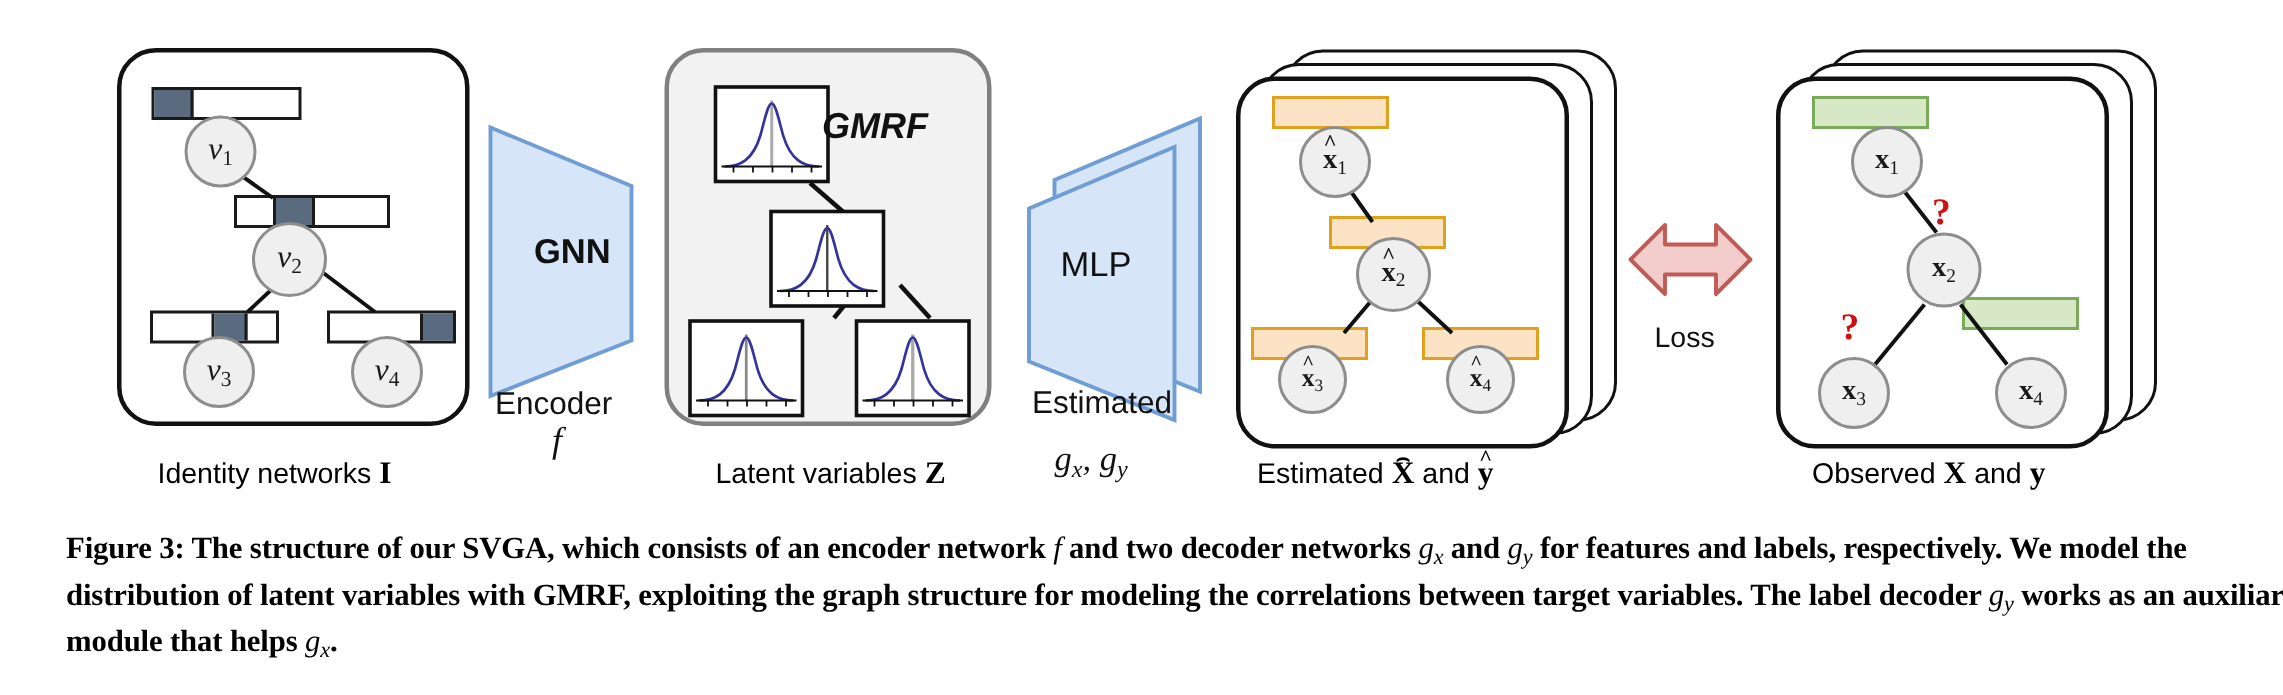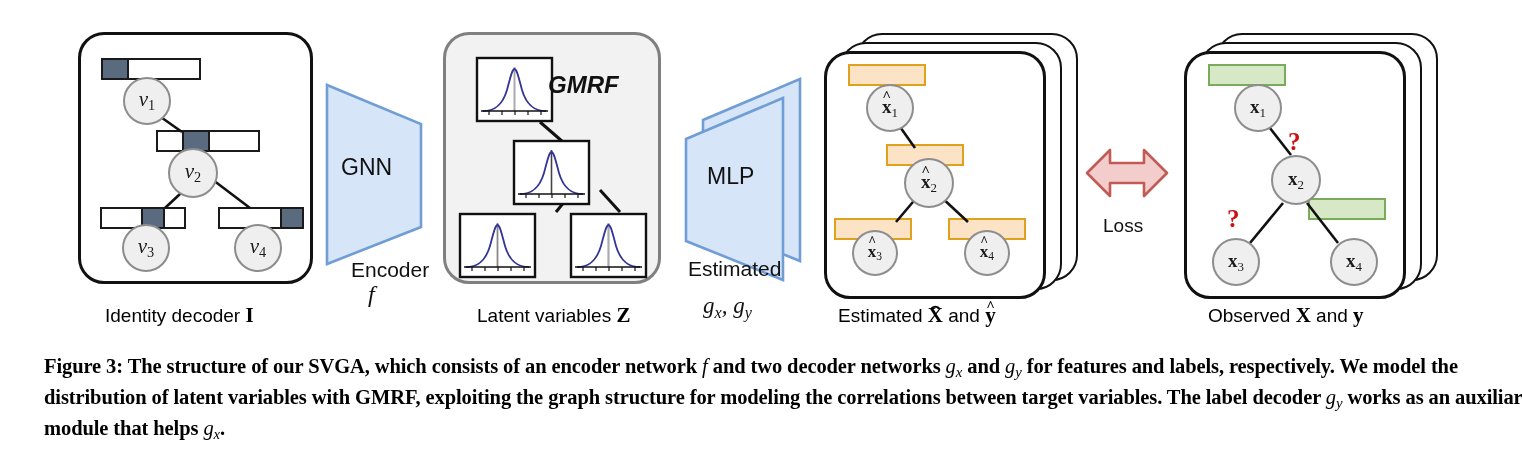"GNN" div.trtxt { font-weight: none -> bold; left: 341px -> 356px }
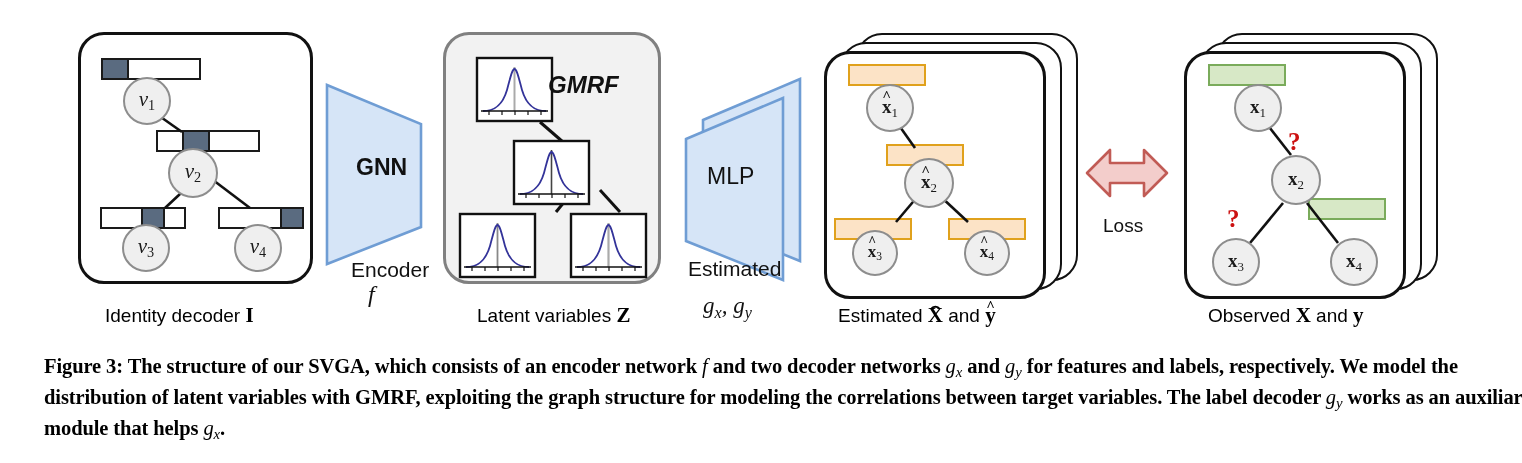"Encoder" div.trtxt { margin-left: 21px -> none }
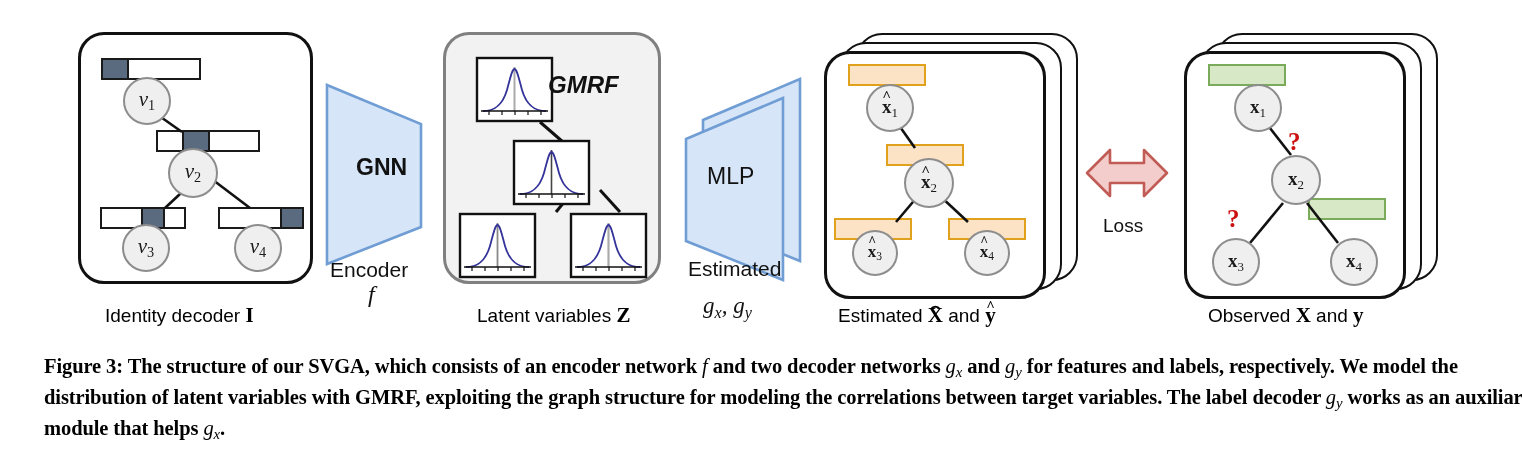"Identity decoder" span { text: decoder -> networks }
